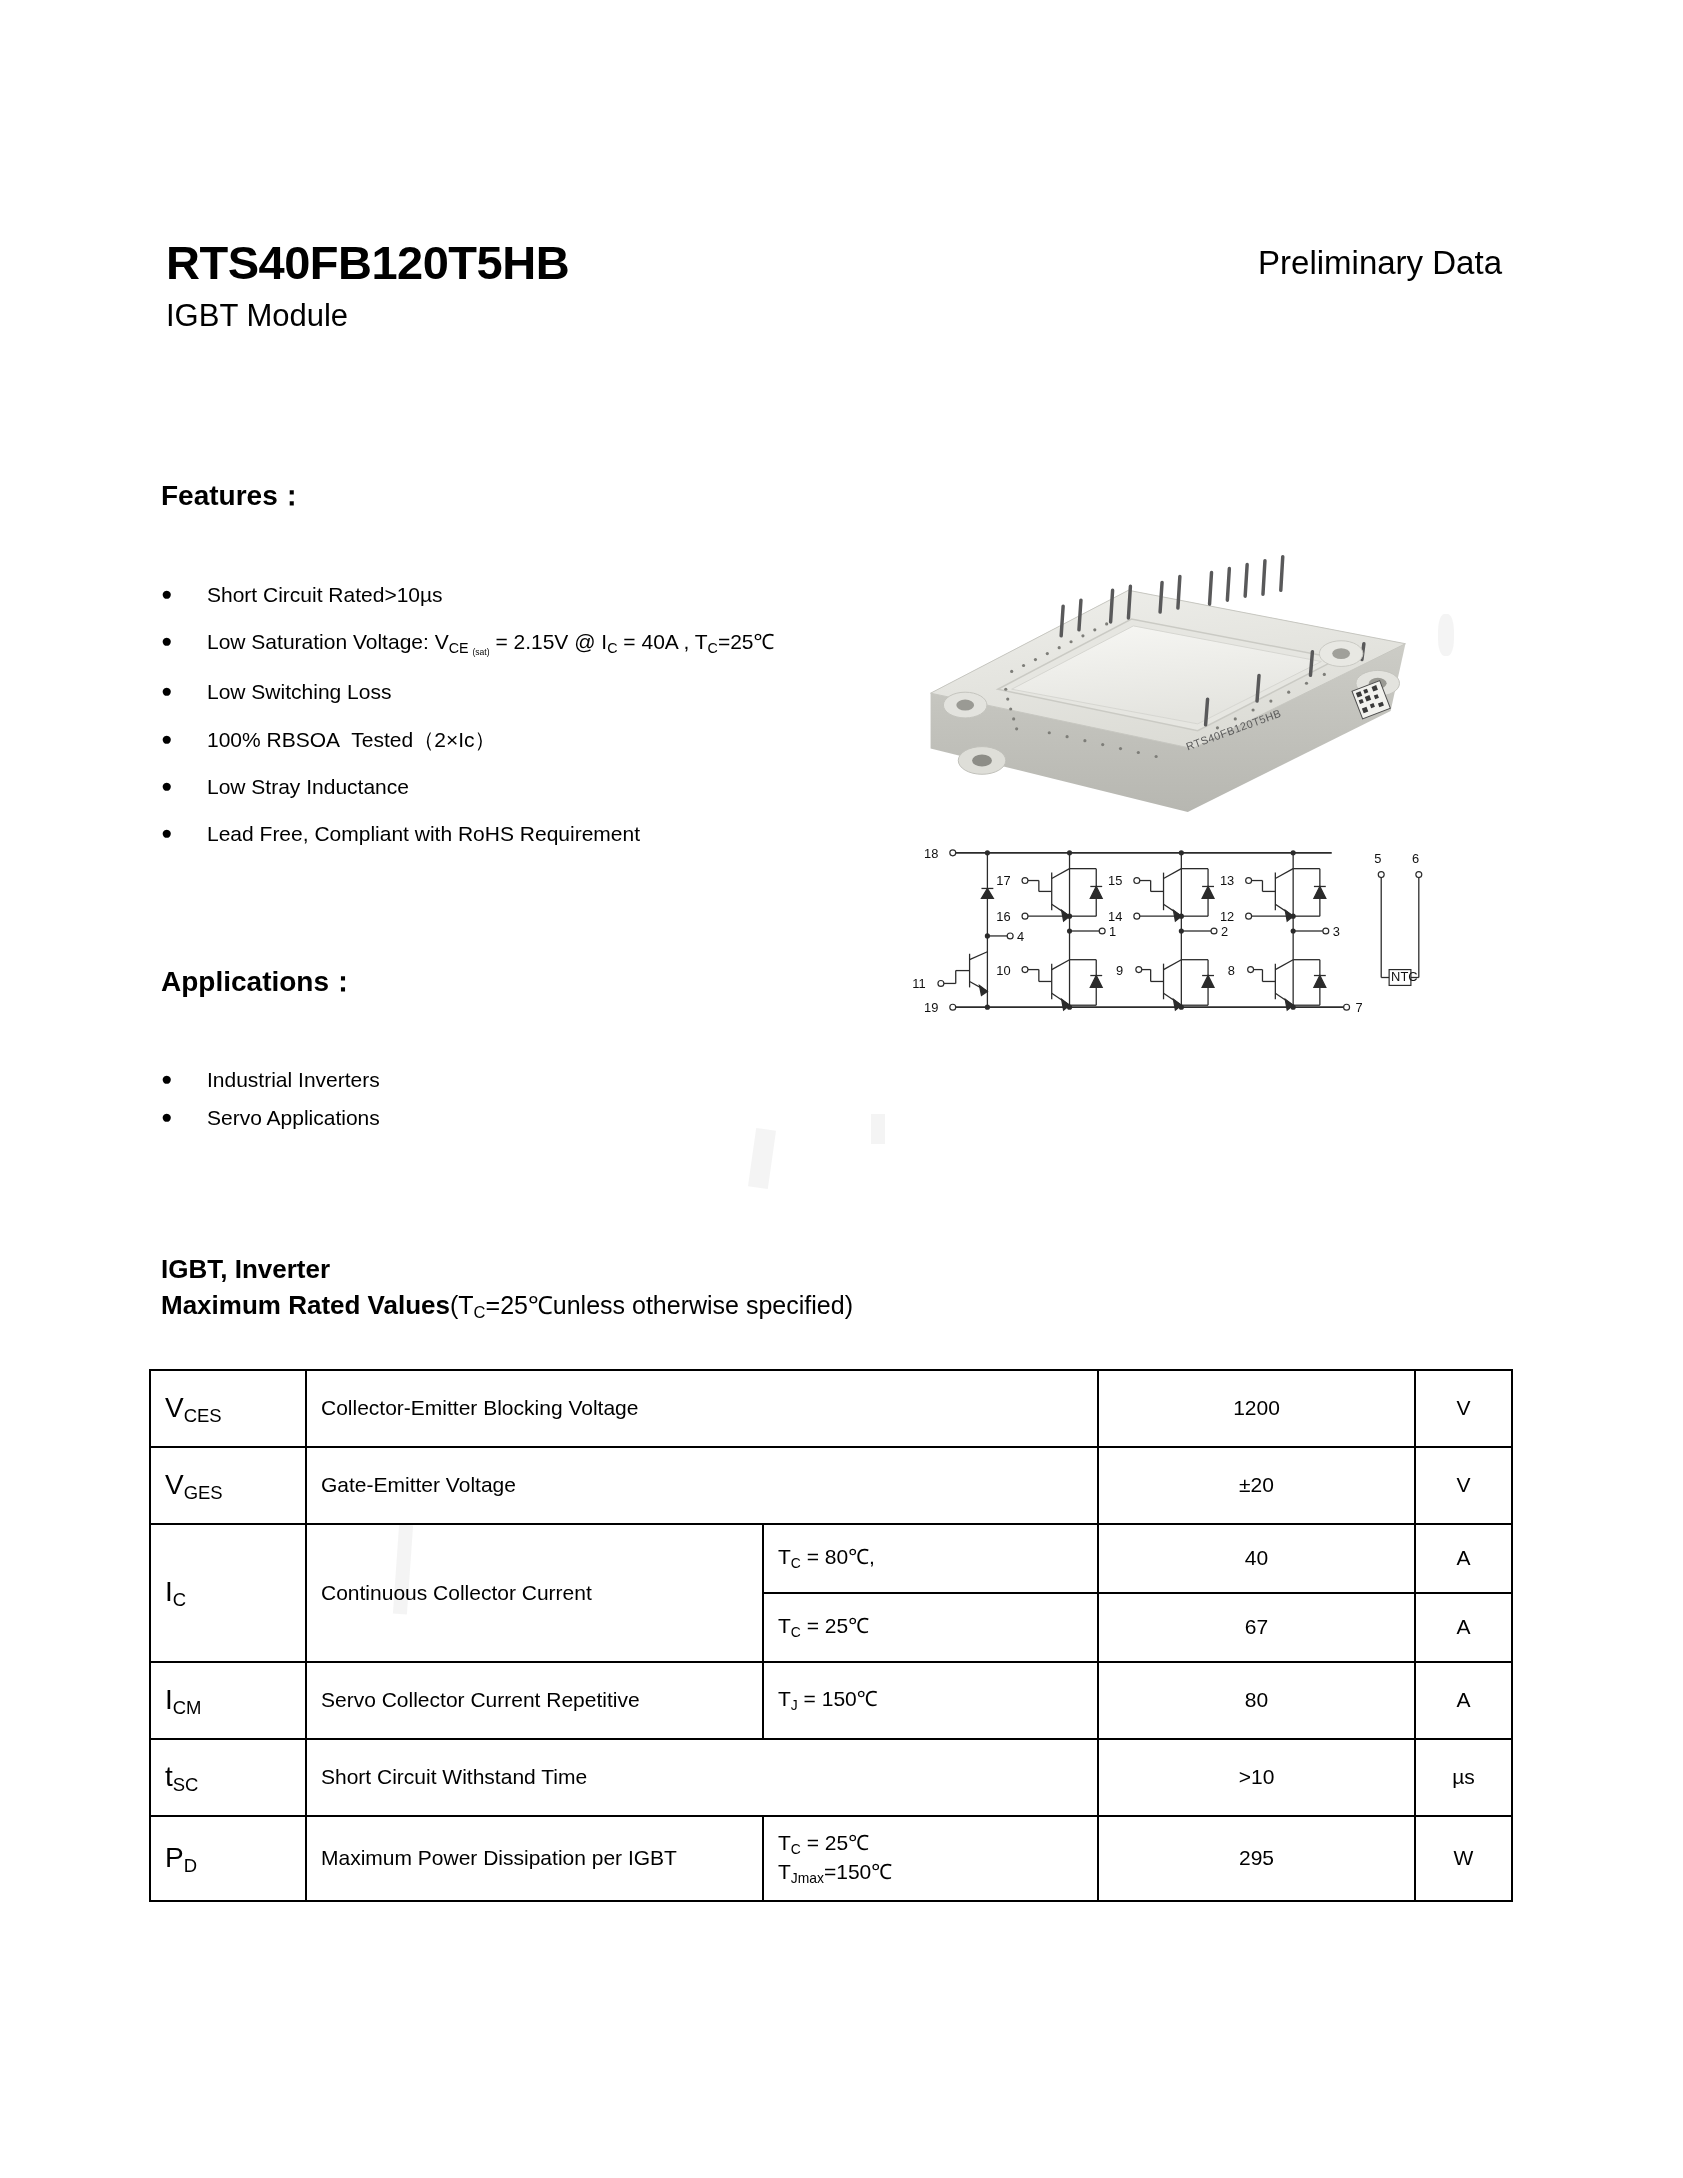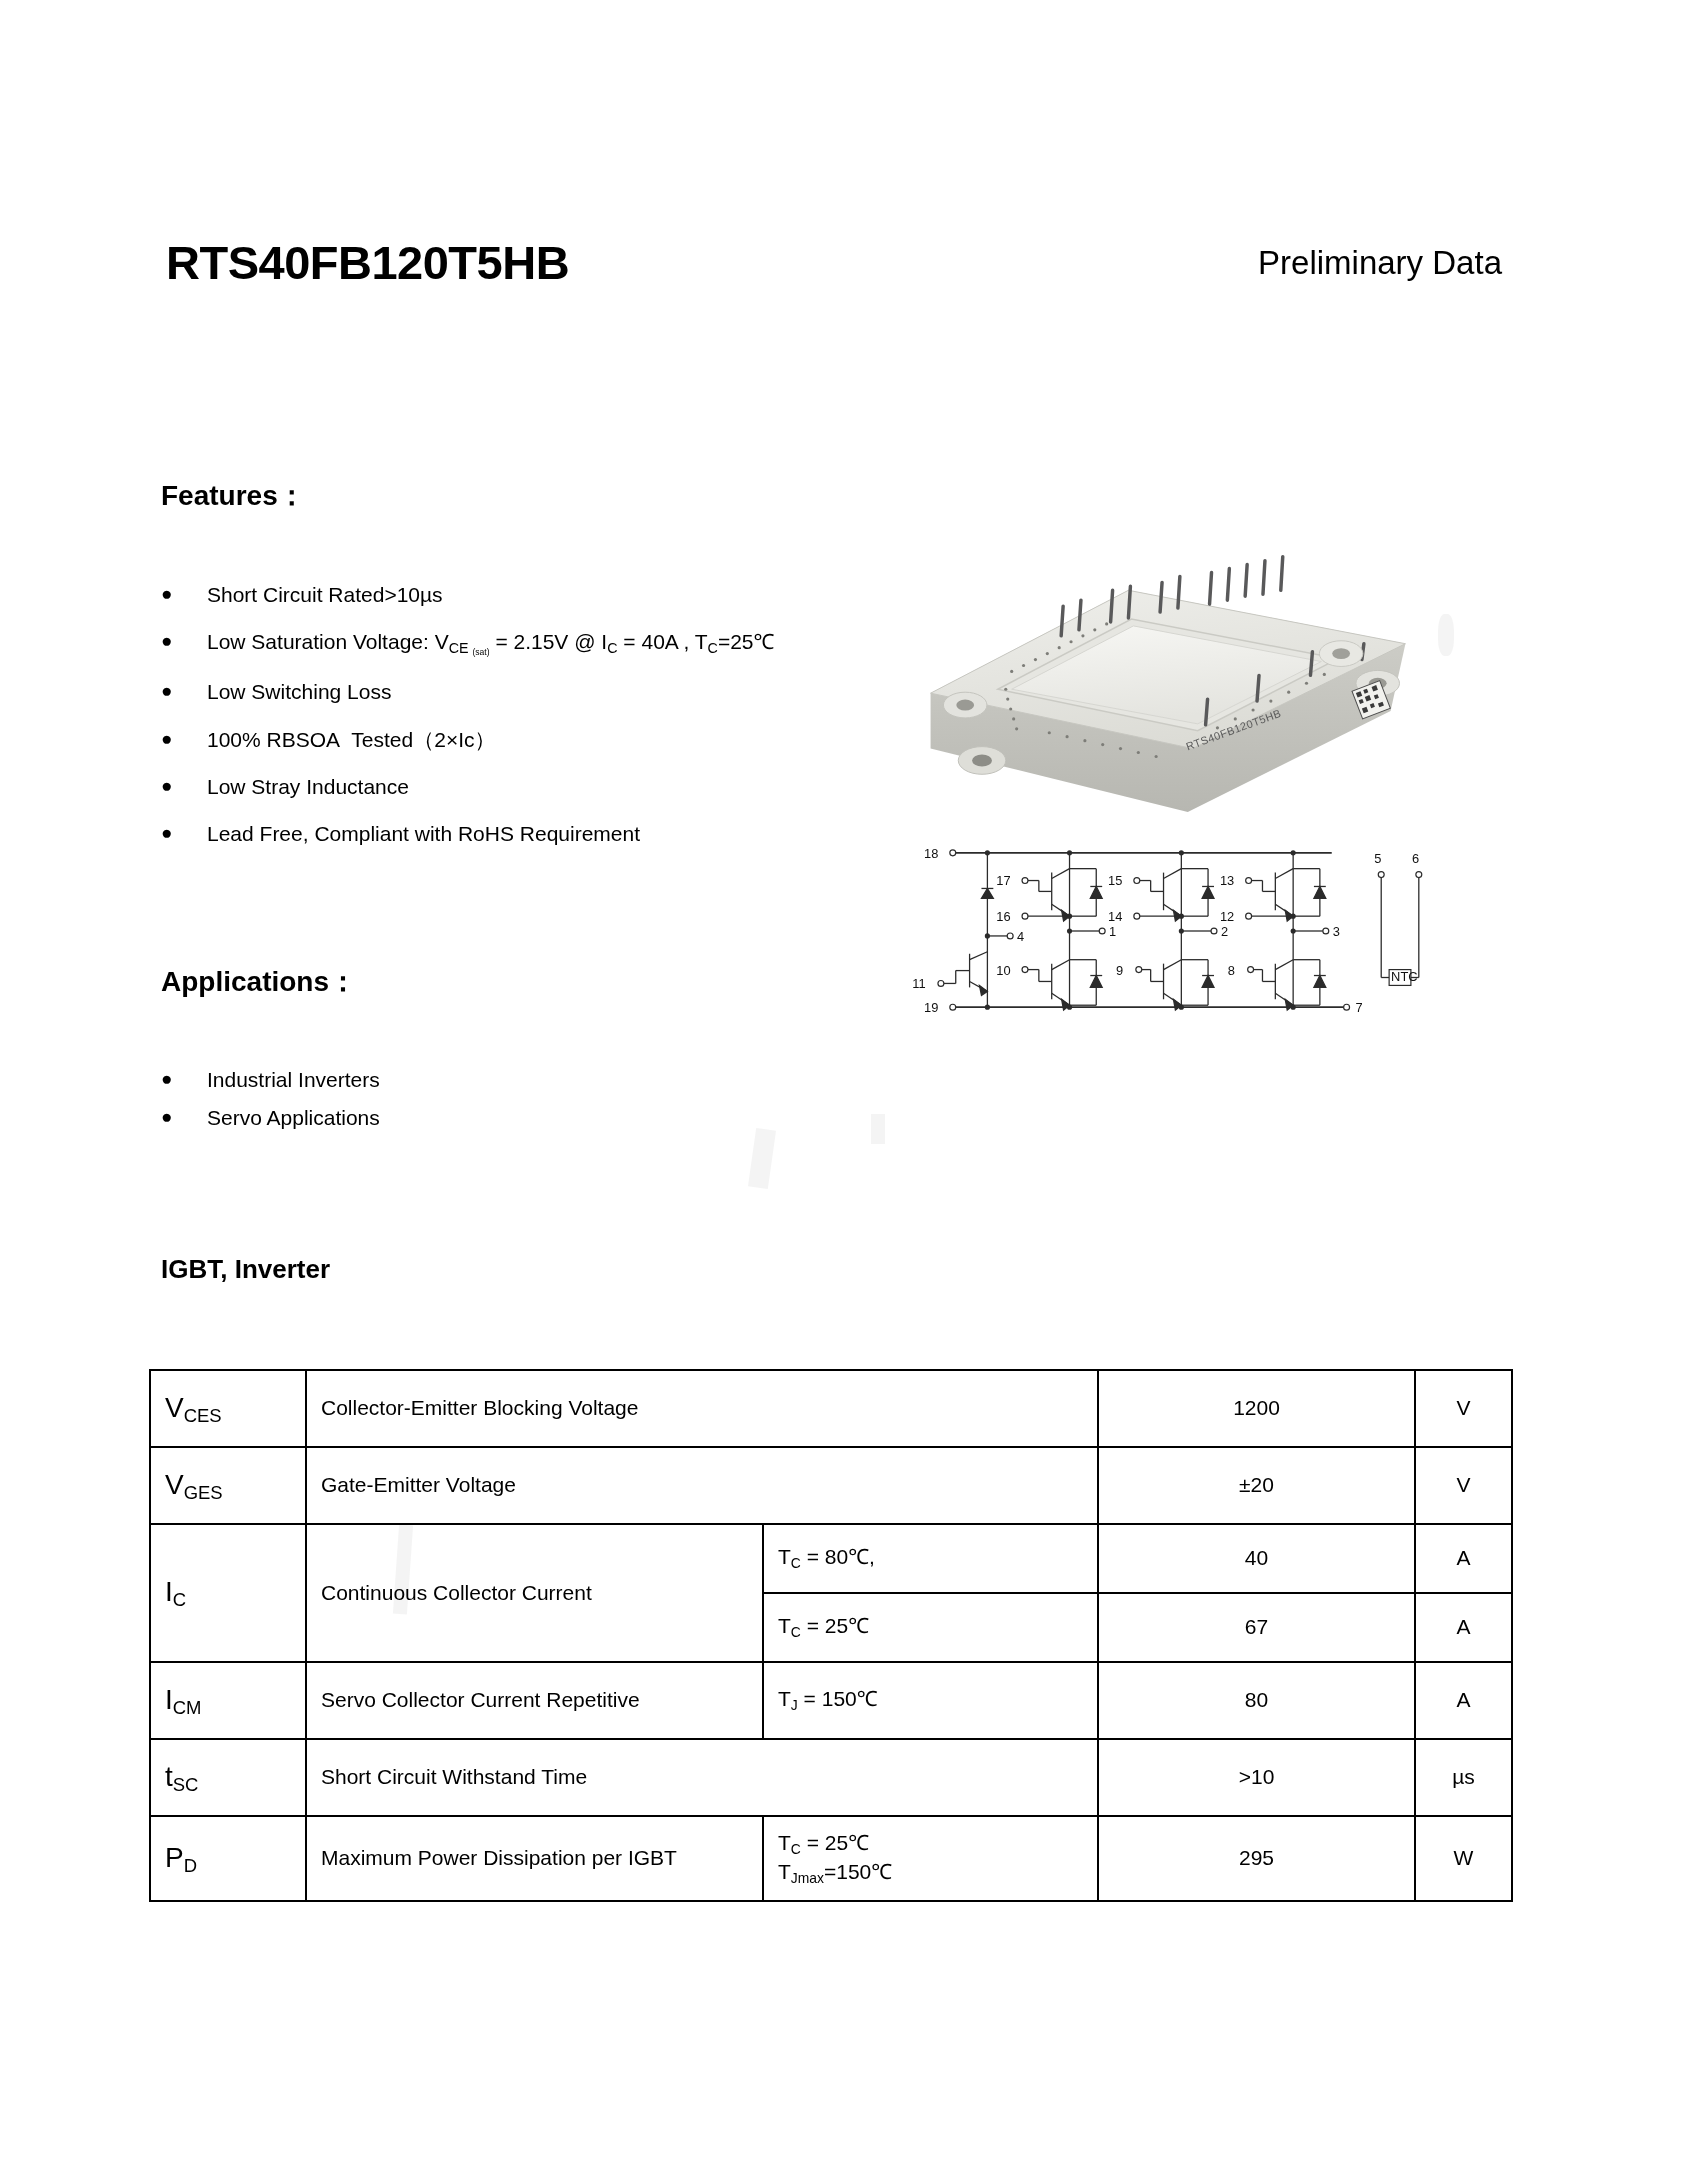"IGBT Module" div.module-sub { html: none -> <div>IGBT Module</div> }
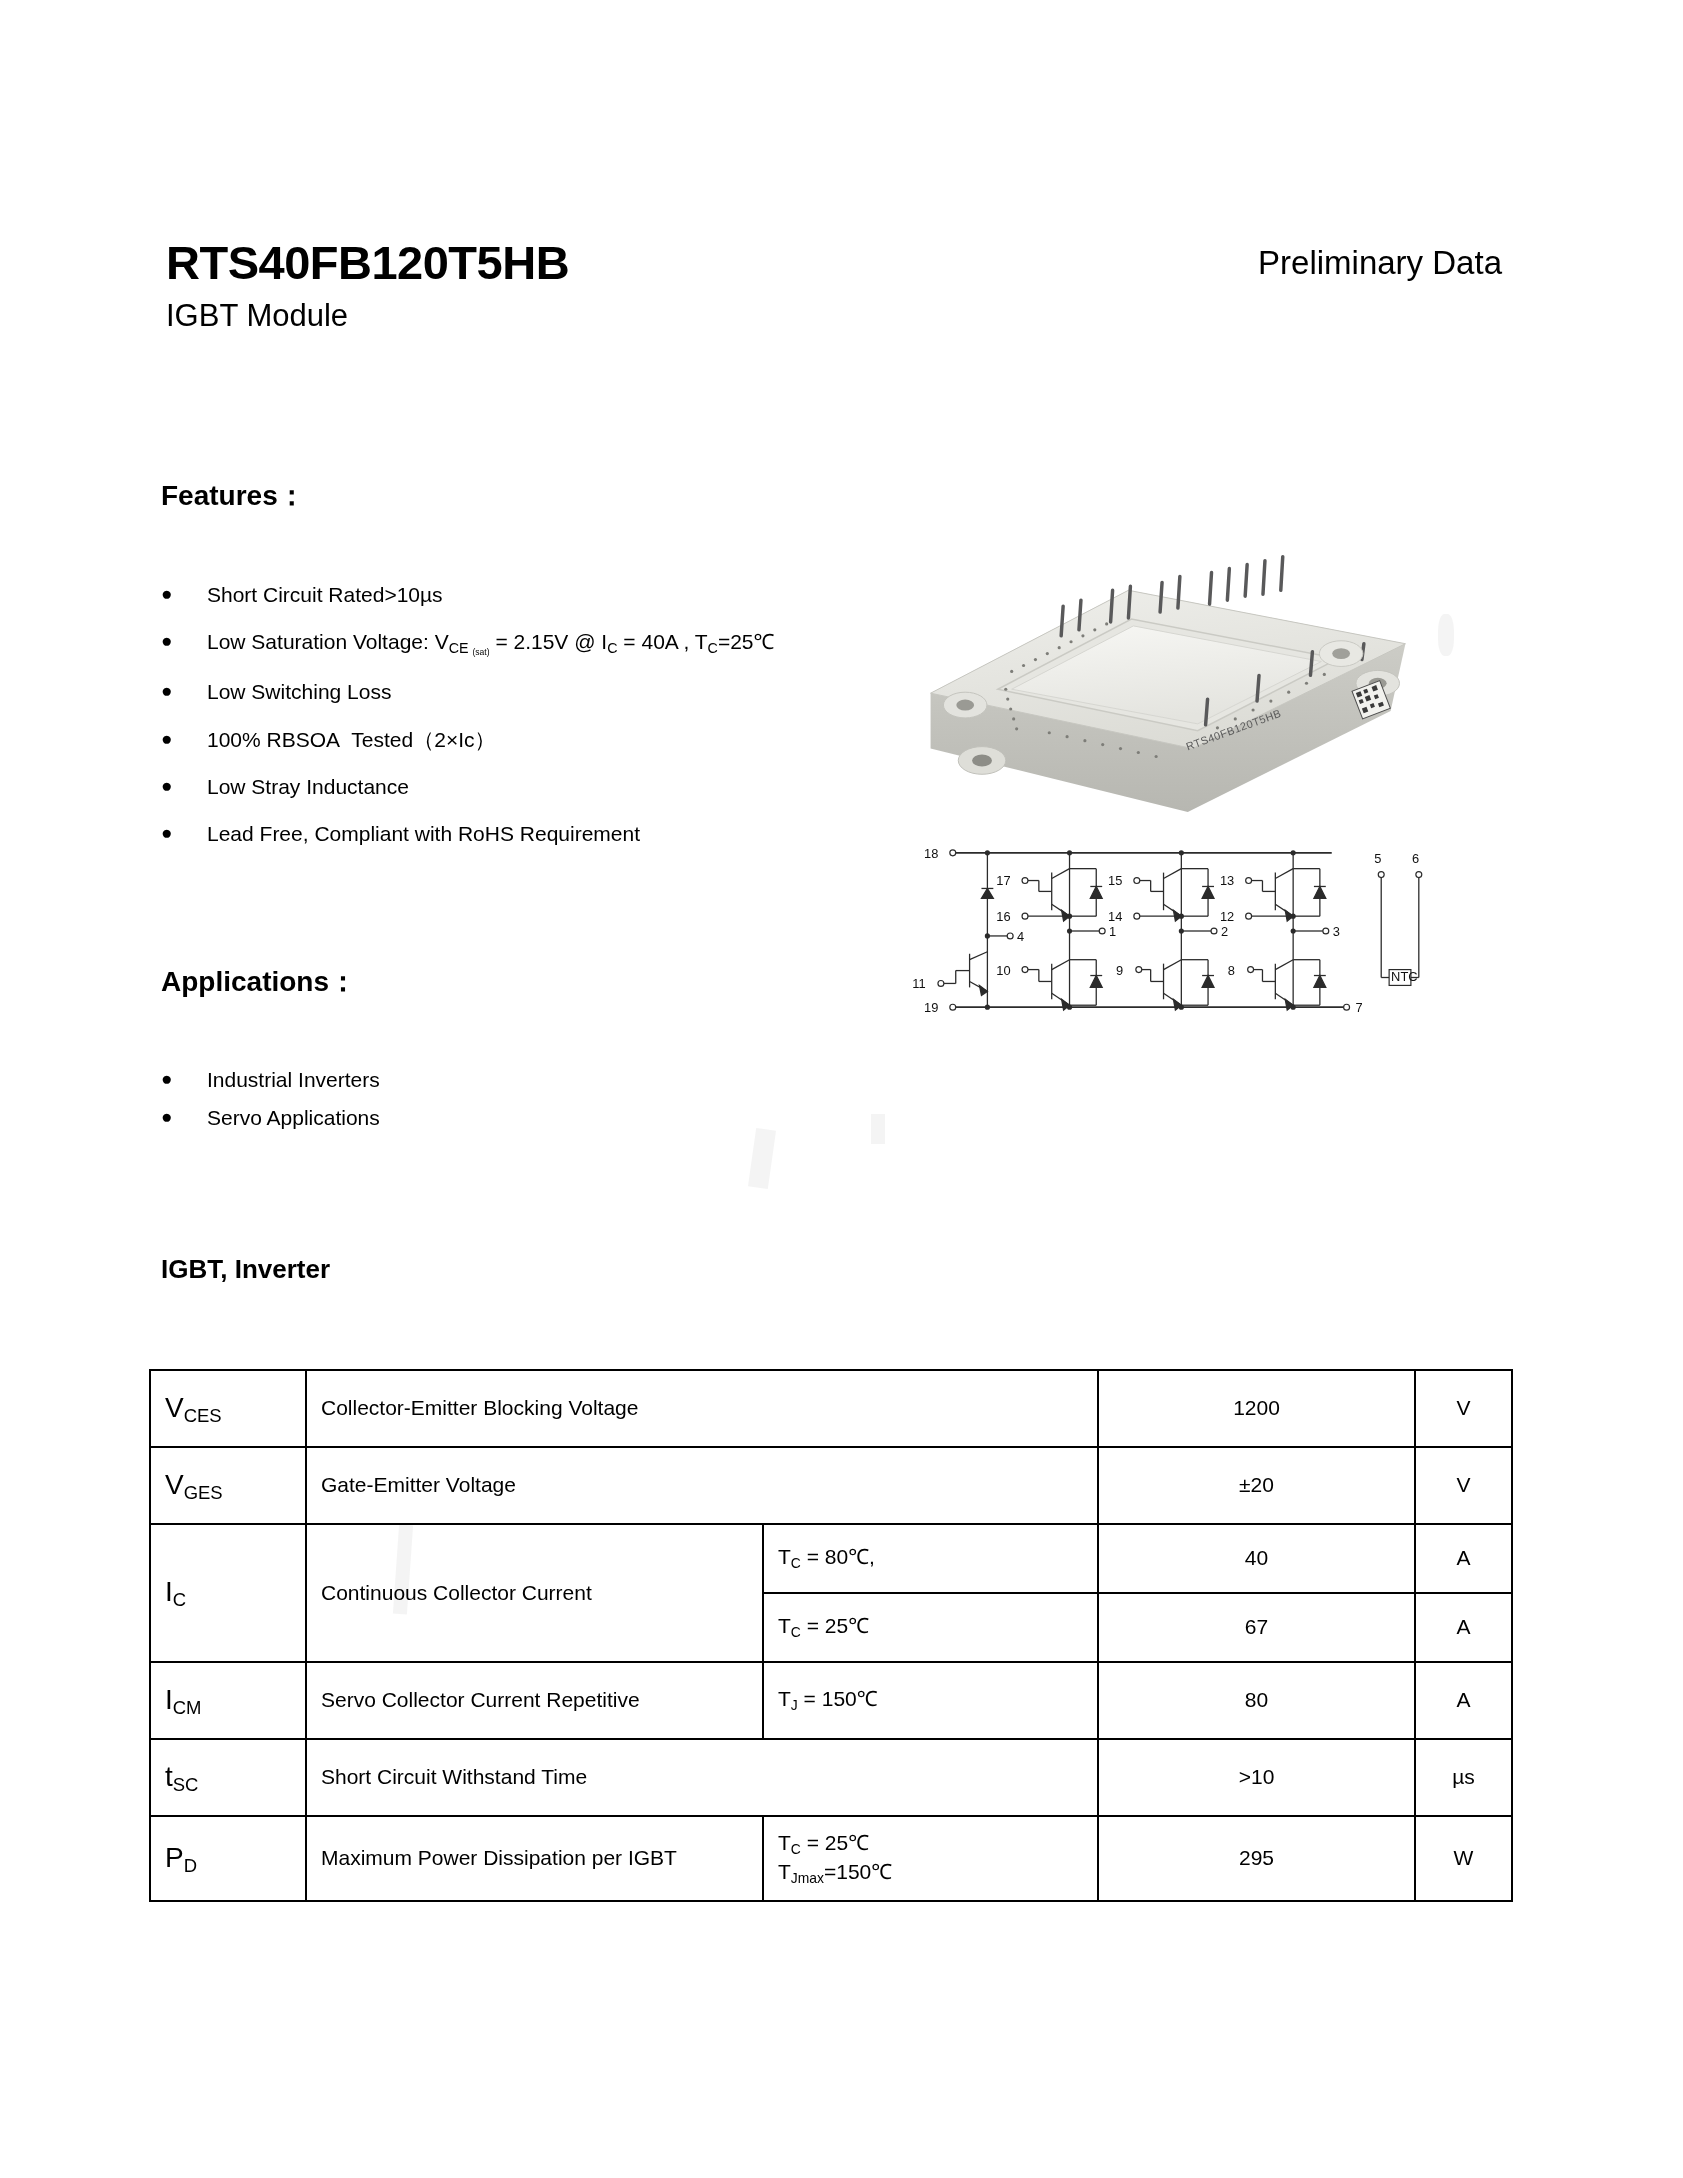"Maximum Rated Values(TC=25℃unless" div.table-head { html: none -> <div> <span>Maximum Rated Values</span><span>(T<sub>C</sub>=25℃unless otherwise specified)</span> </div> }
